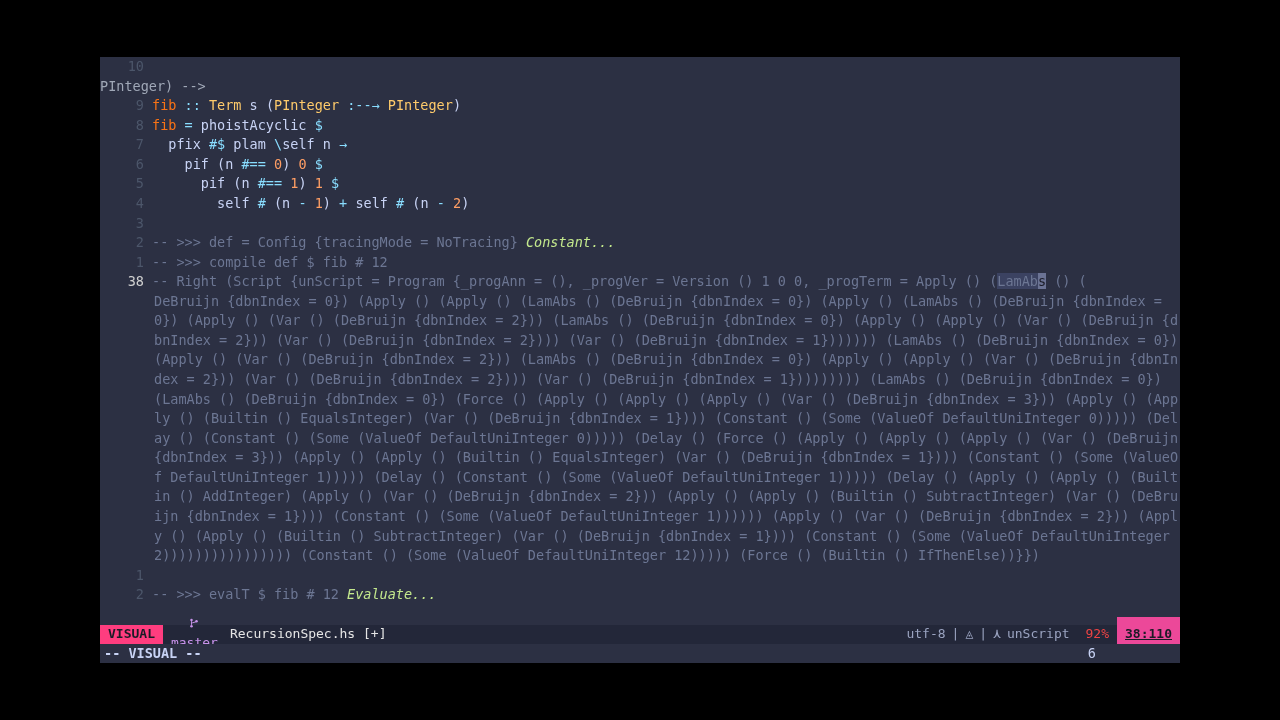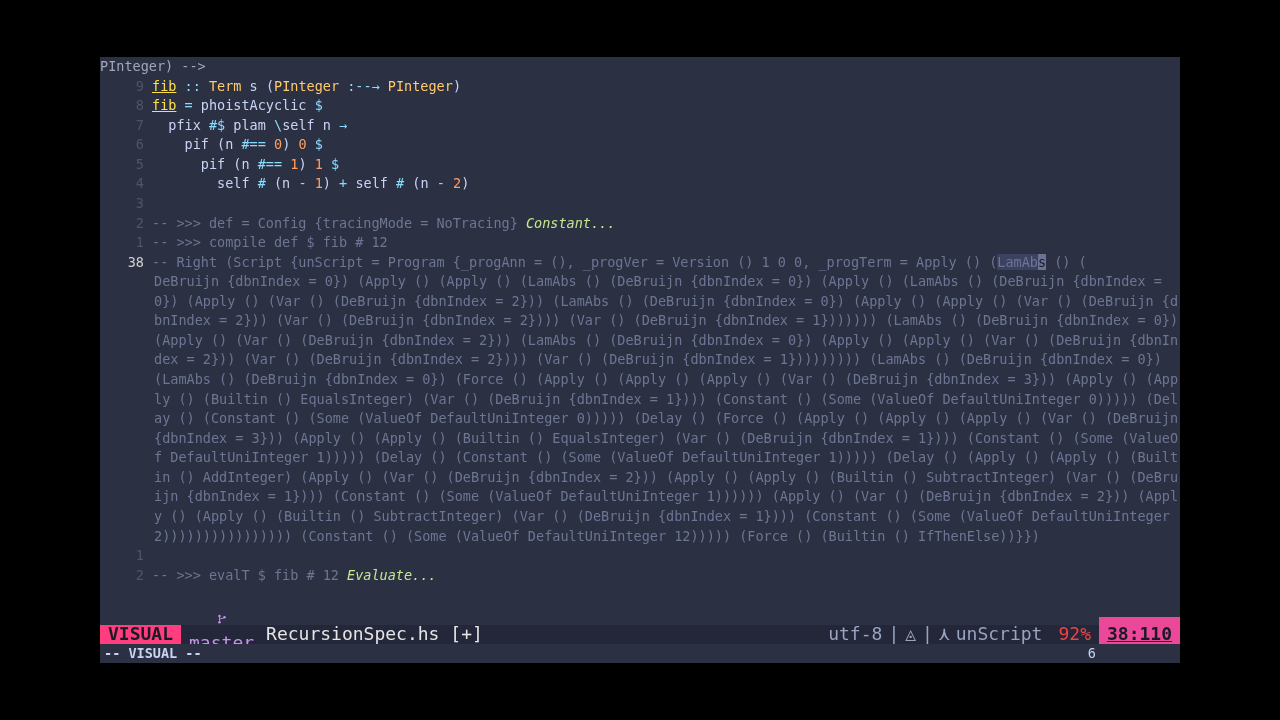"10" div.line { html: none -> <div> <div></div> <div>10</div> <div></div> </div> }
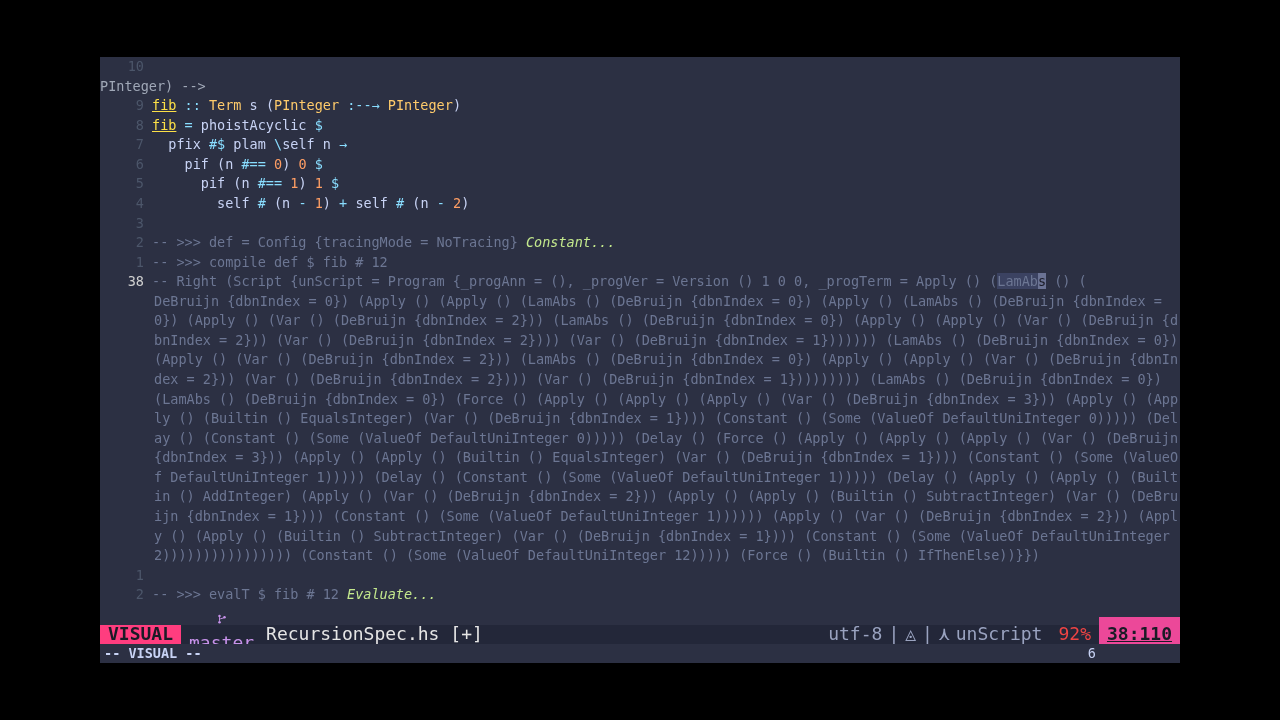"fib" .fn { color: #fde047 -> #f97316; text-decoration: underline -> none }
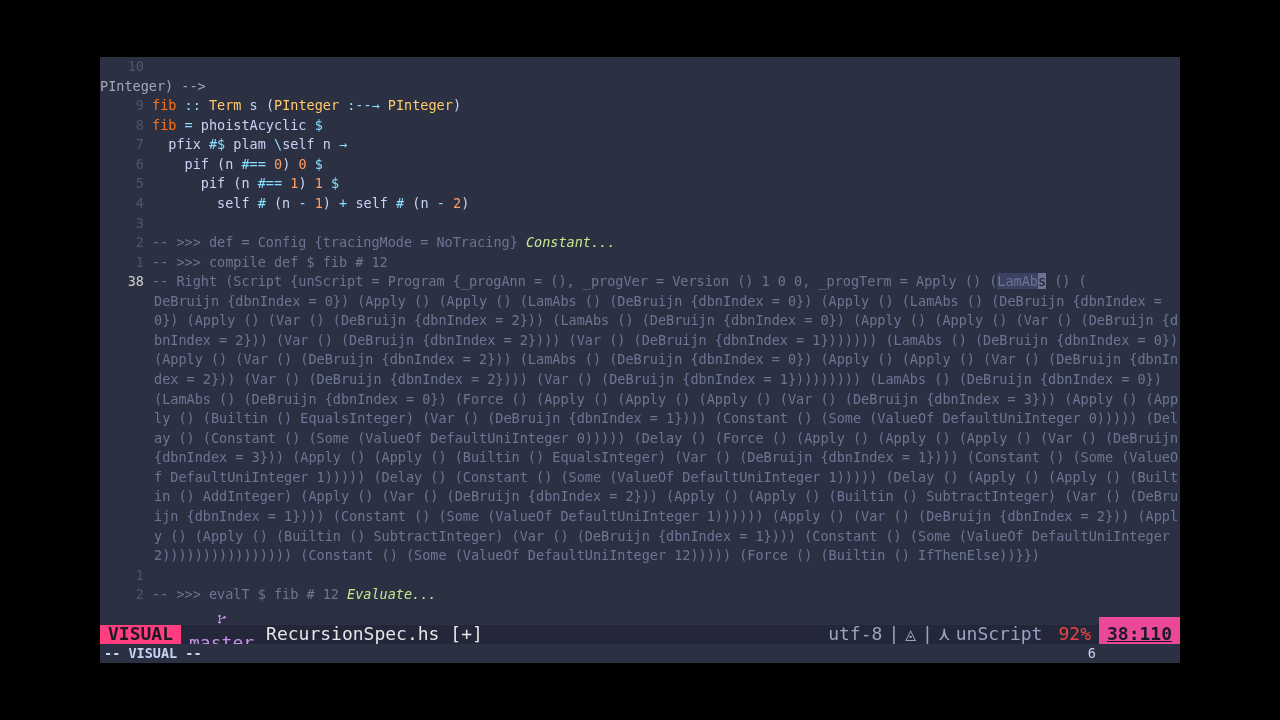"VISUAL" .statusline { font-size: 18px -> 13px }
